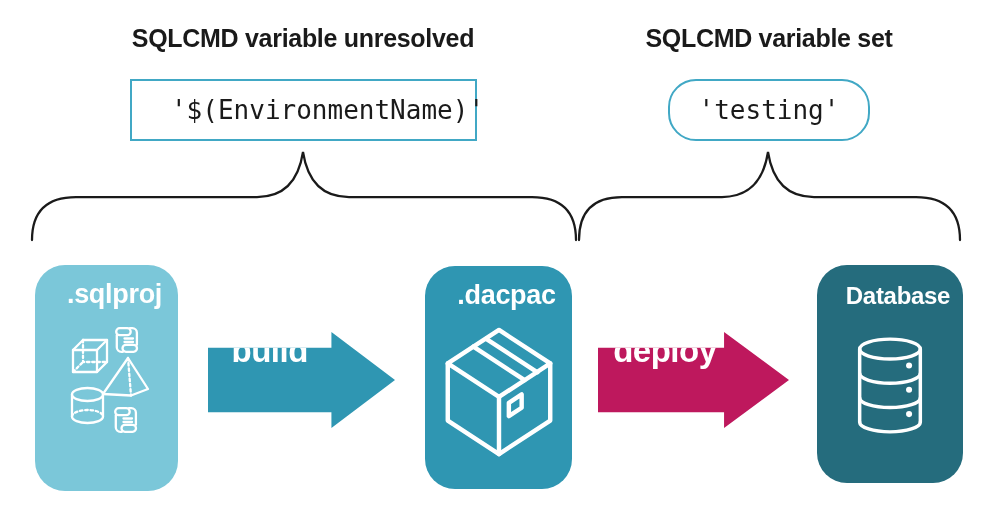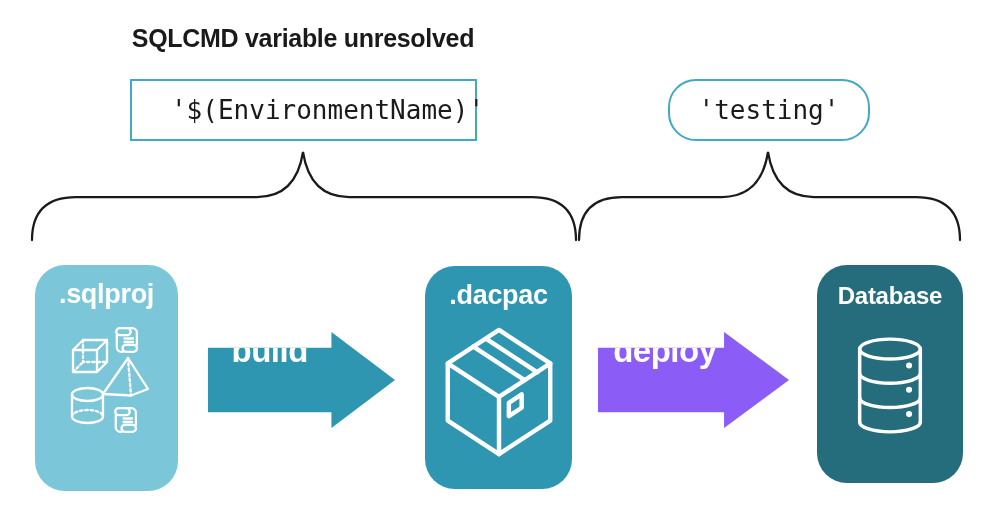"SQLCMD variable set" div.heading { html: none -> <div>SQLCMD variable set</div> }
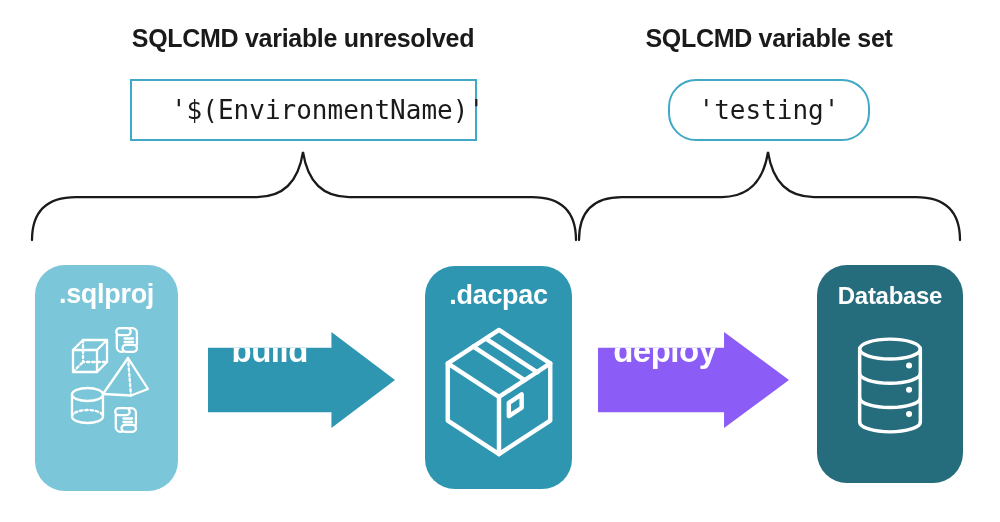".sqlproj" .node-label { left: 0 -> 8px }
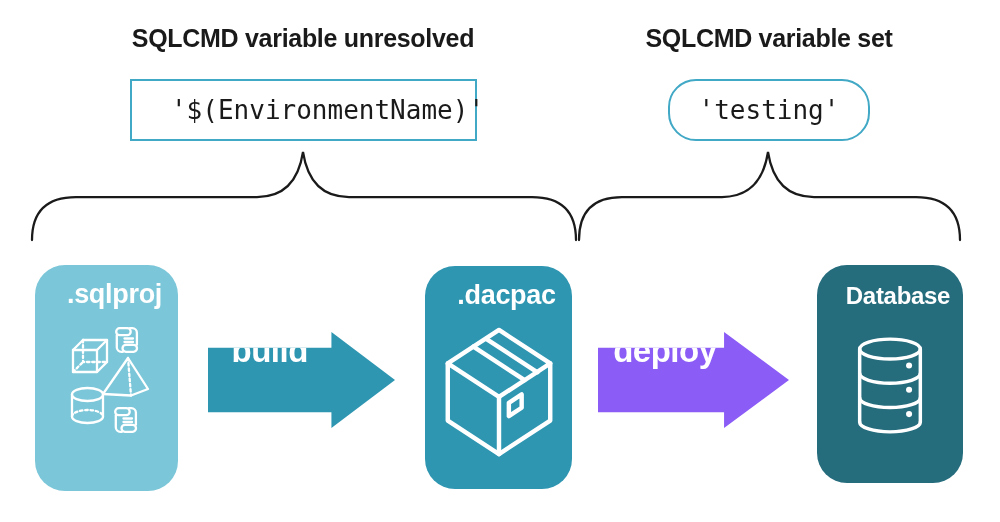"deploy" div.arrow { background: #8b5cf6 -> #be185d }
